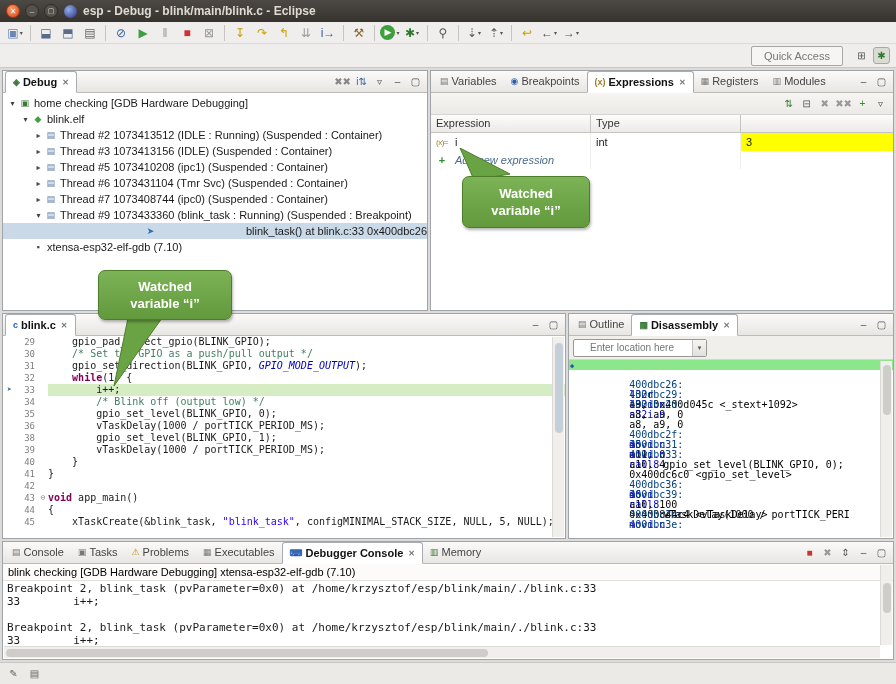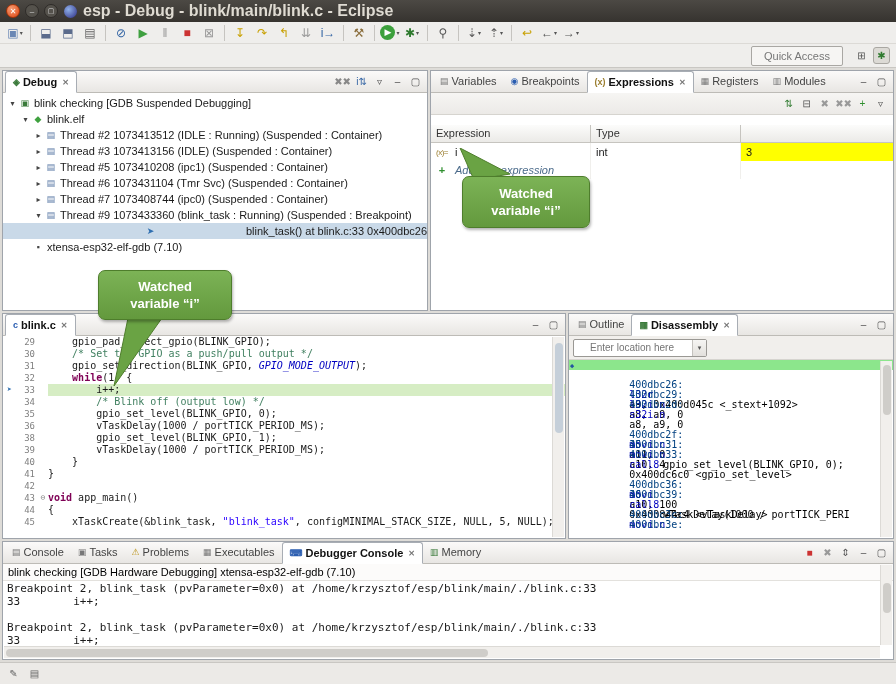"esp - Debug - blink/main/blink.c" .title-text { font-size: 16px -> 12px }
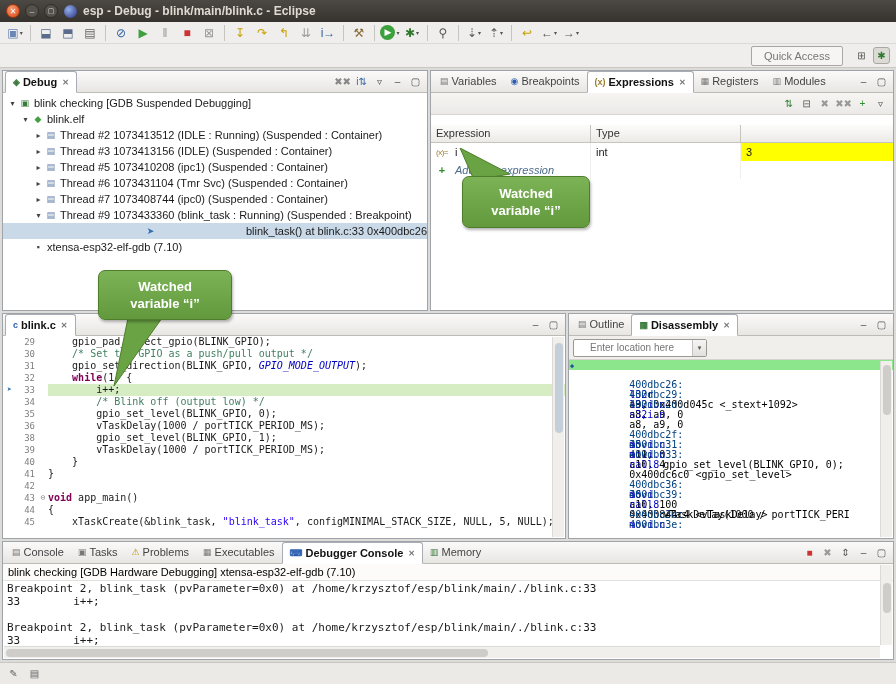"blink checking [GDB Suspended Debugging]" span.tlabel { text: blink checking [GDB Suspended -> home checking [GDB Hardware }
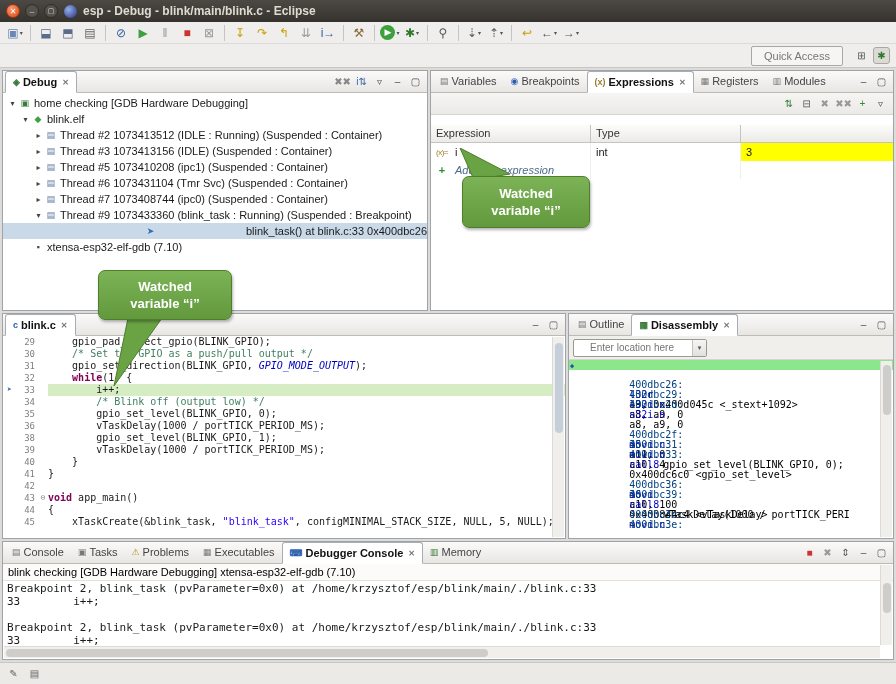"Expression" .expr-header { margin-top: 10px -> none }
